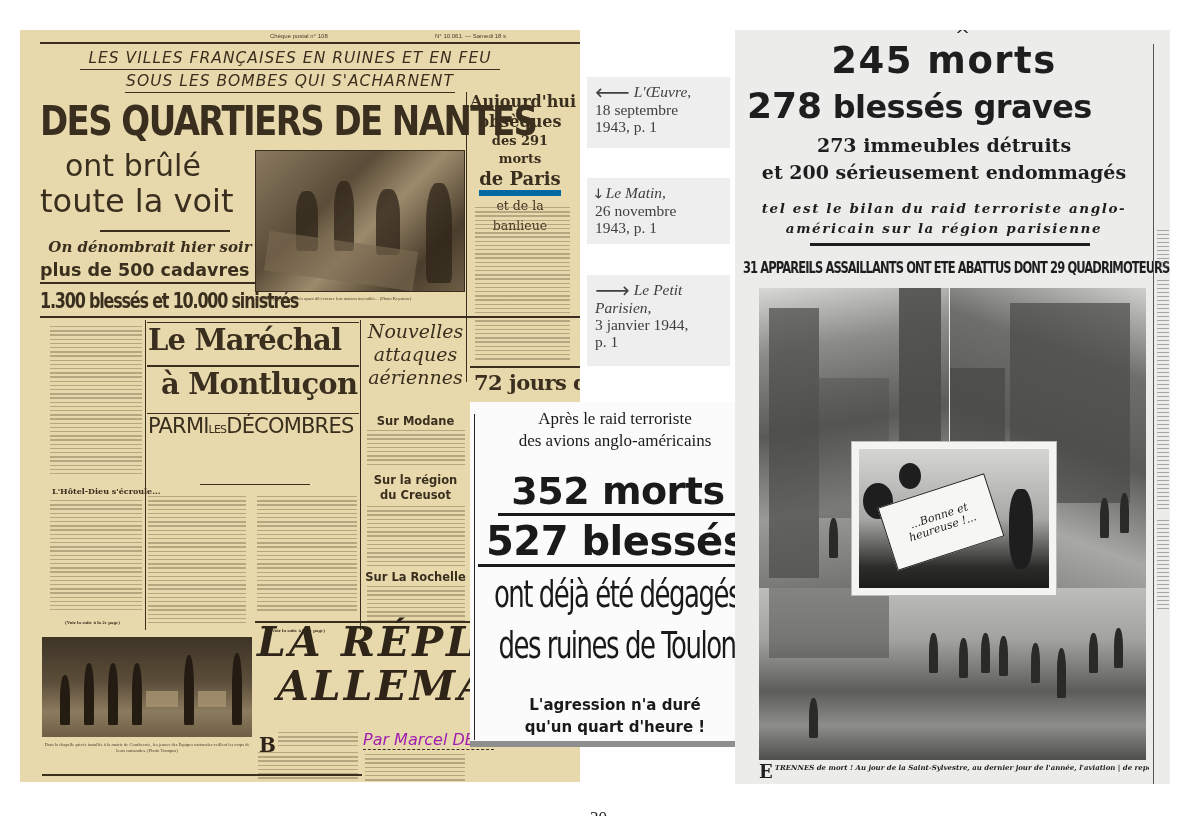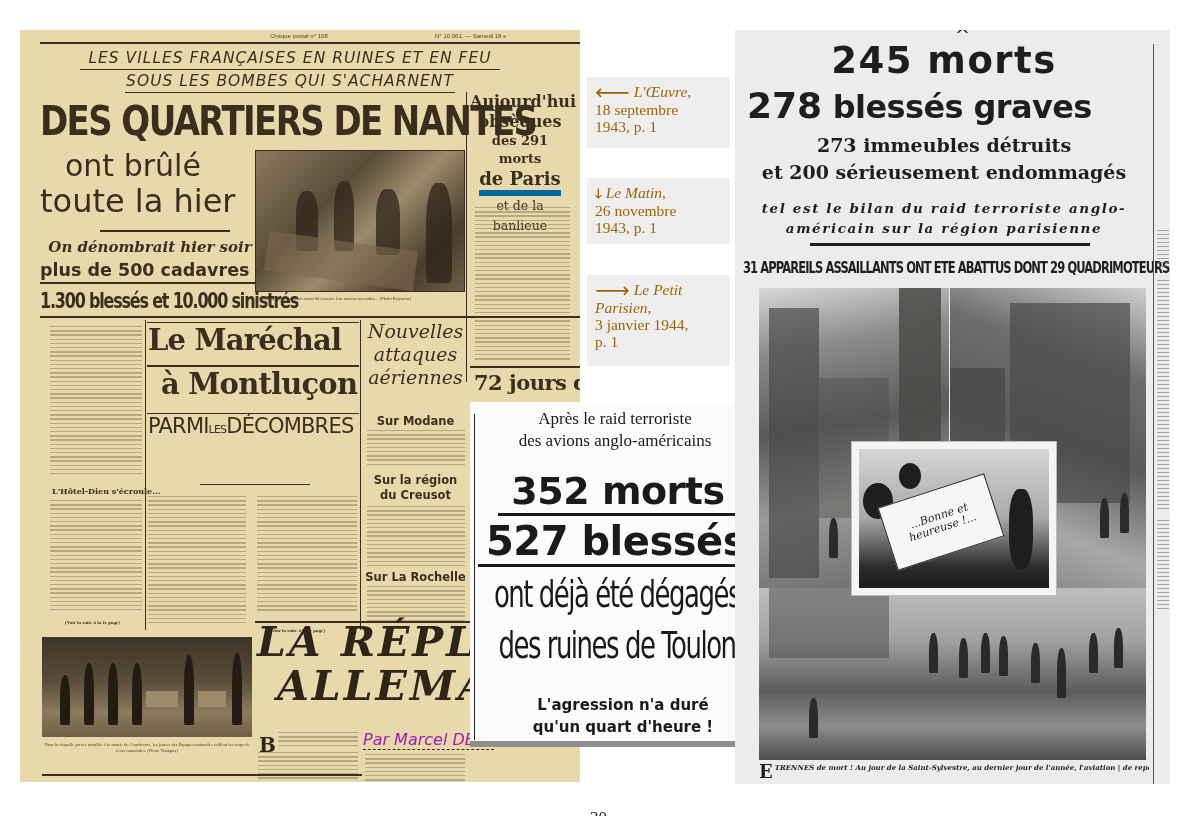"🡐 L'Œuvre," .capbox { color: #a16207 -> #404040 }
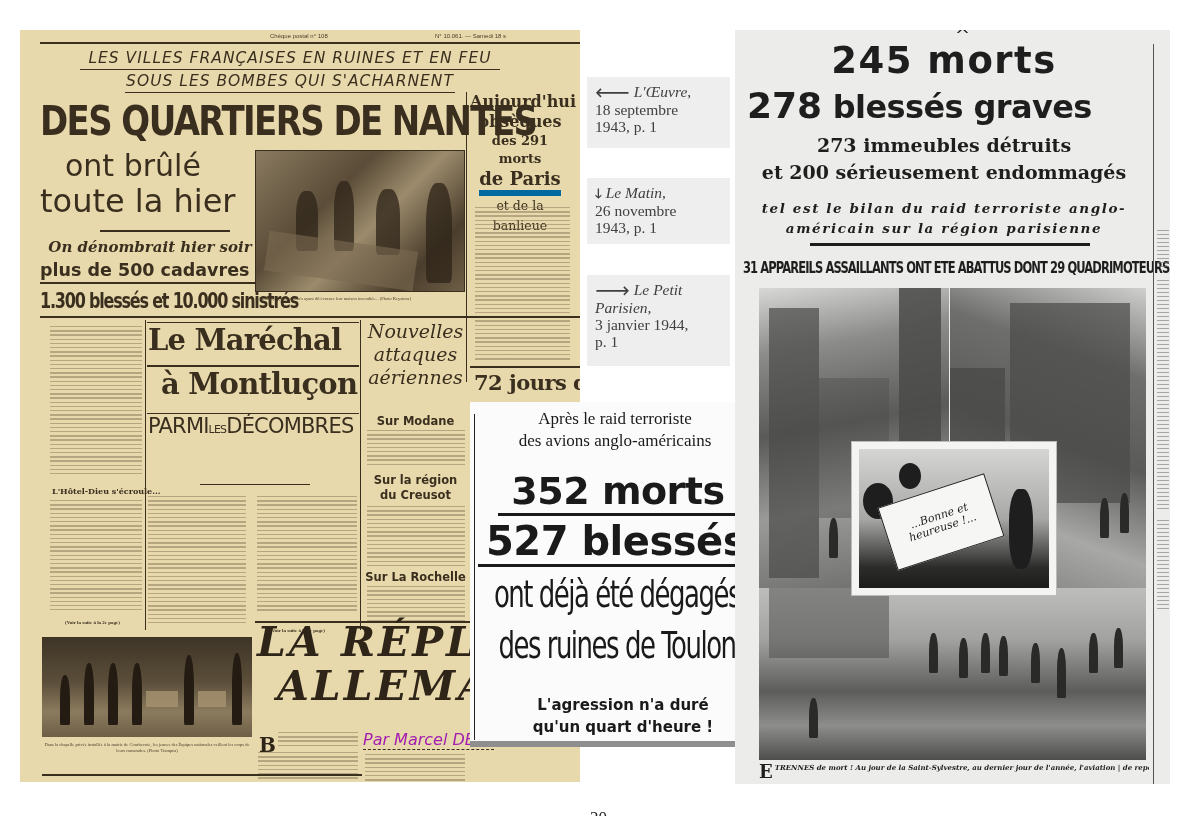"toute la hier" div.h-nuit { text: hier -> voit }
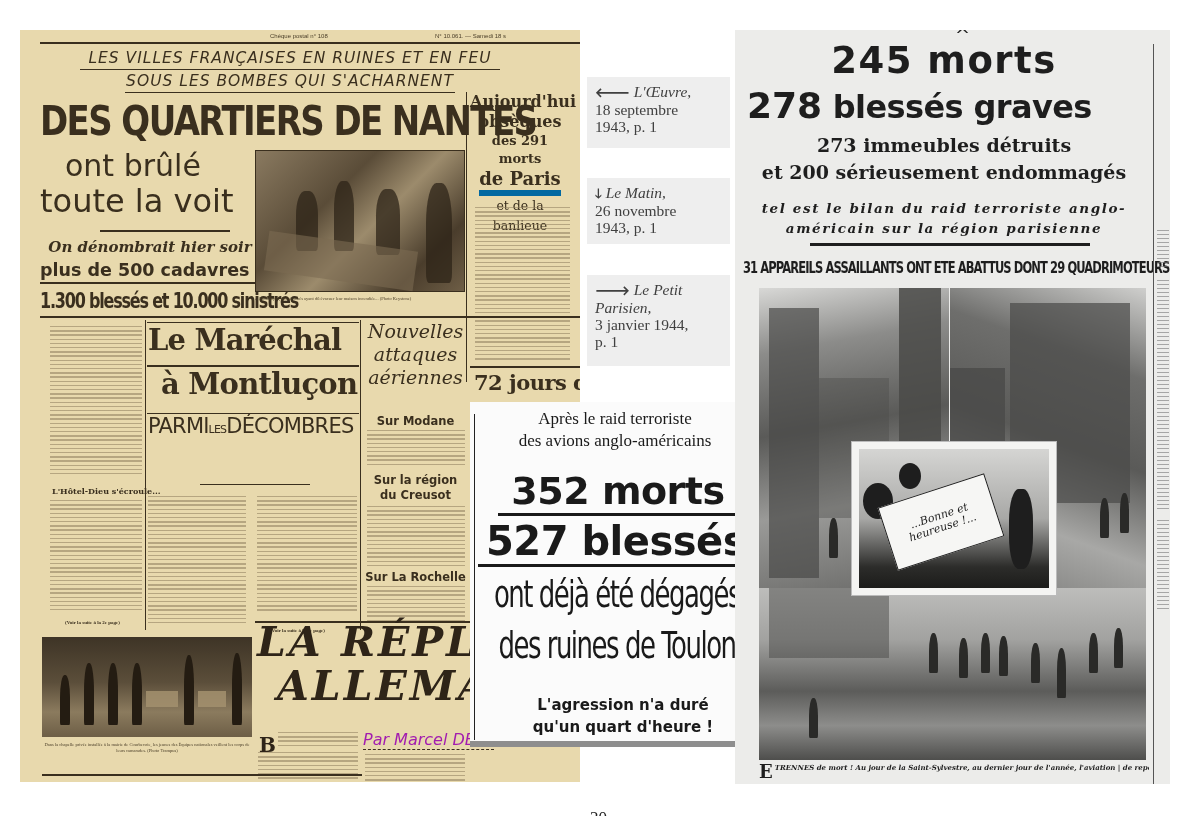"L'agression n'a duré" .matin .agr { left: 8px -> 0 }
